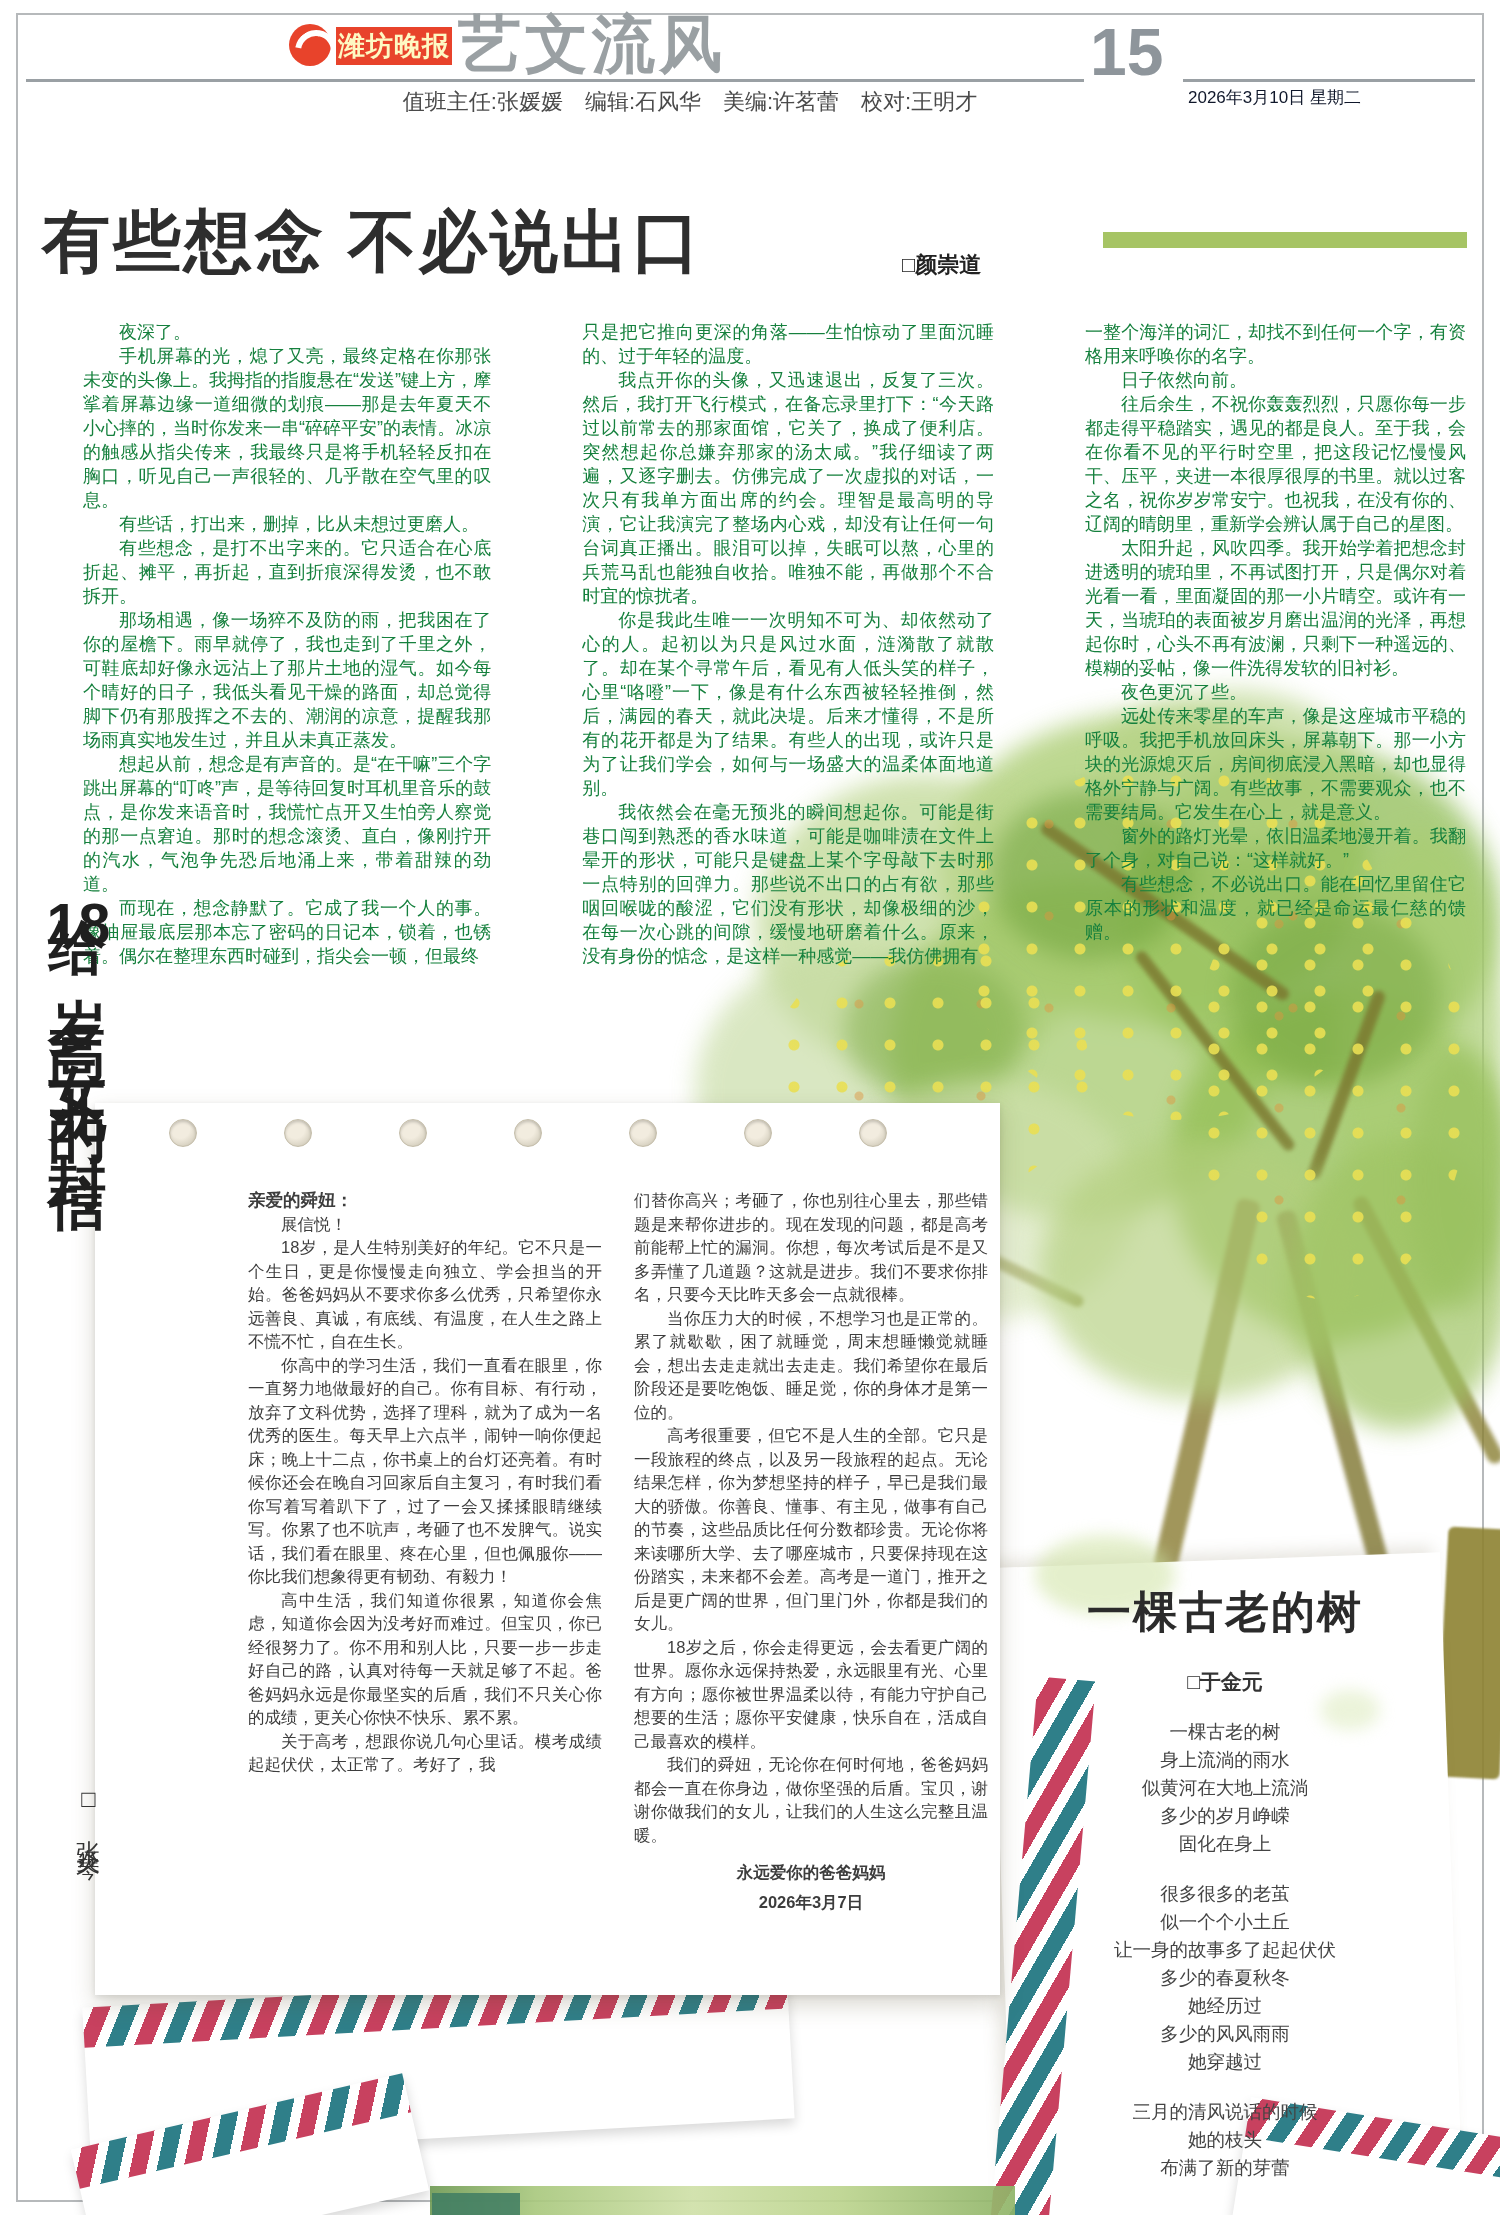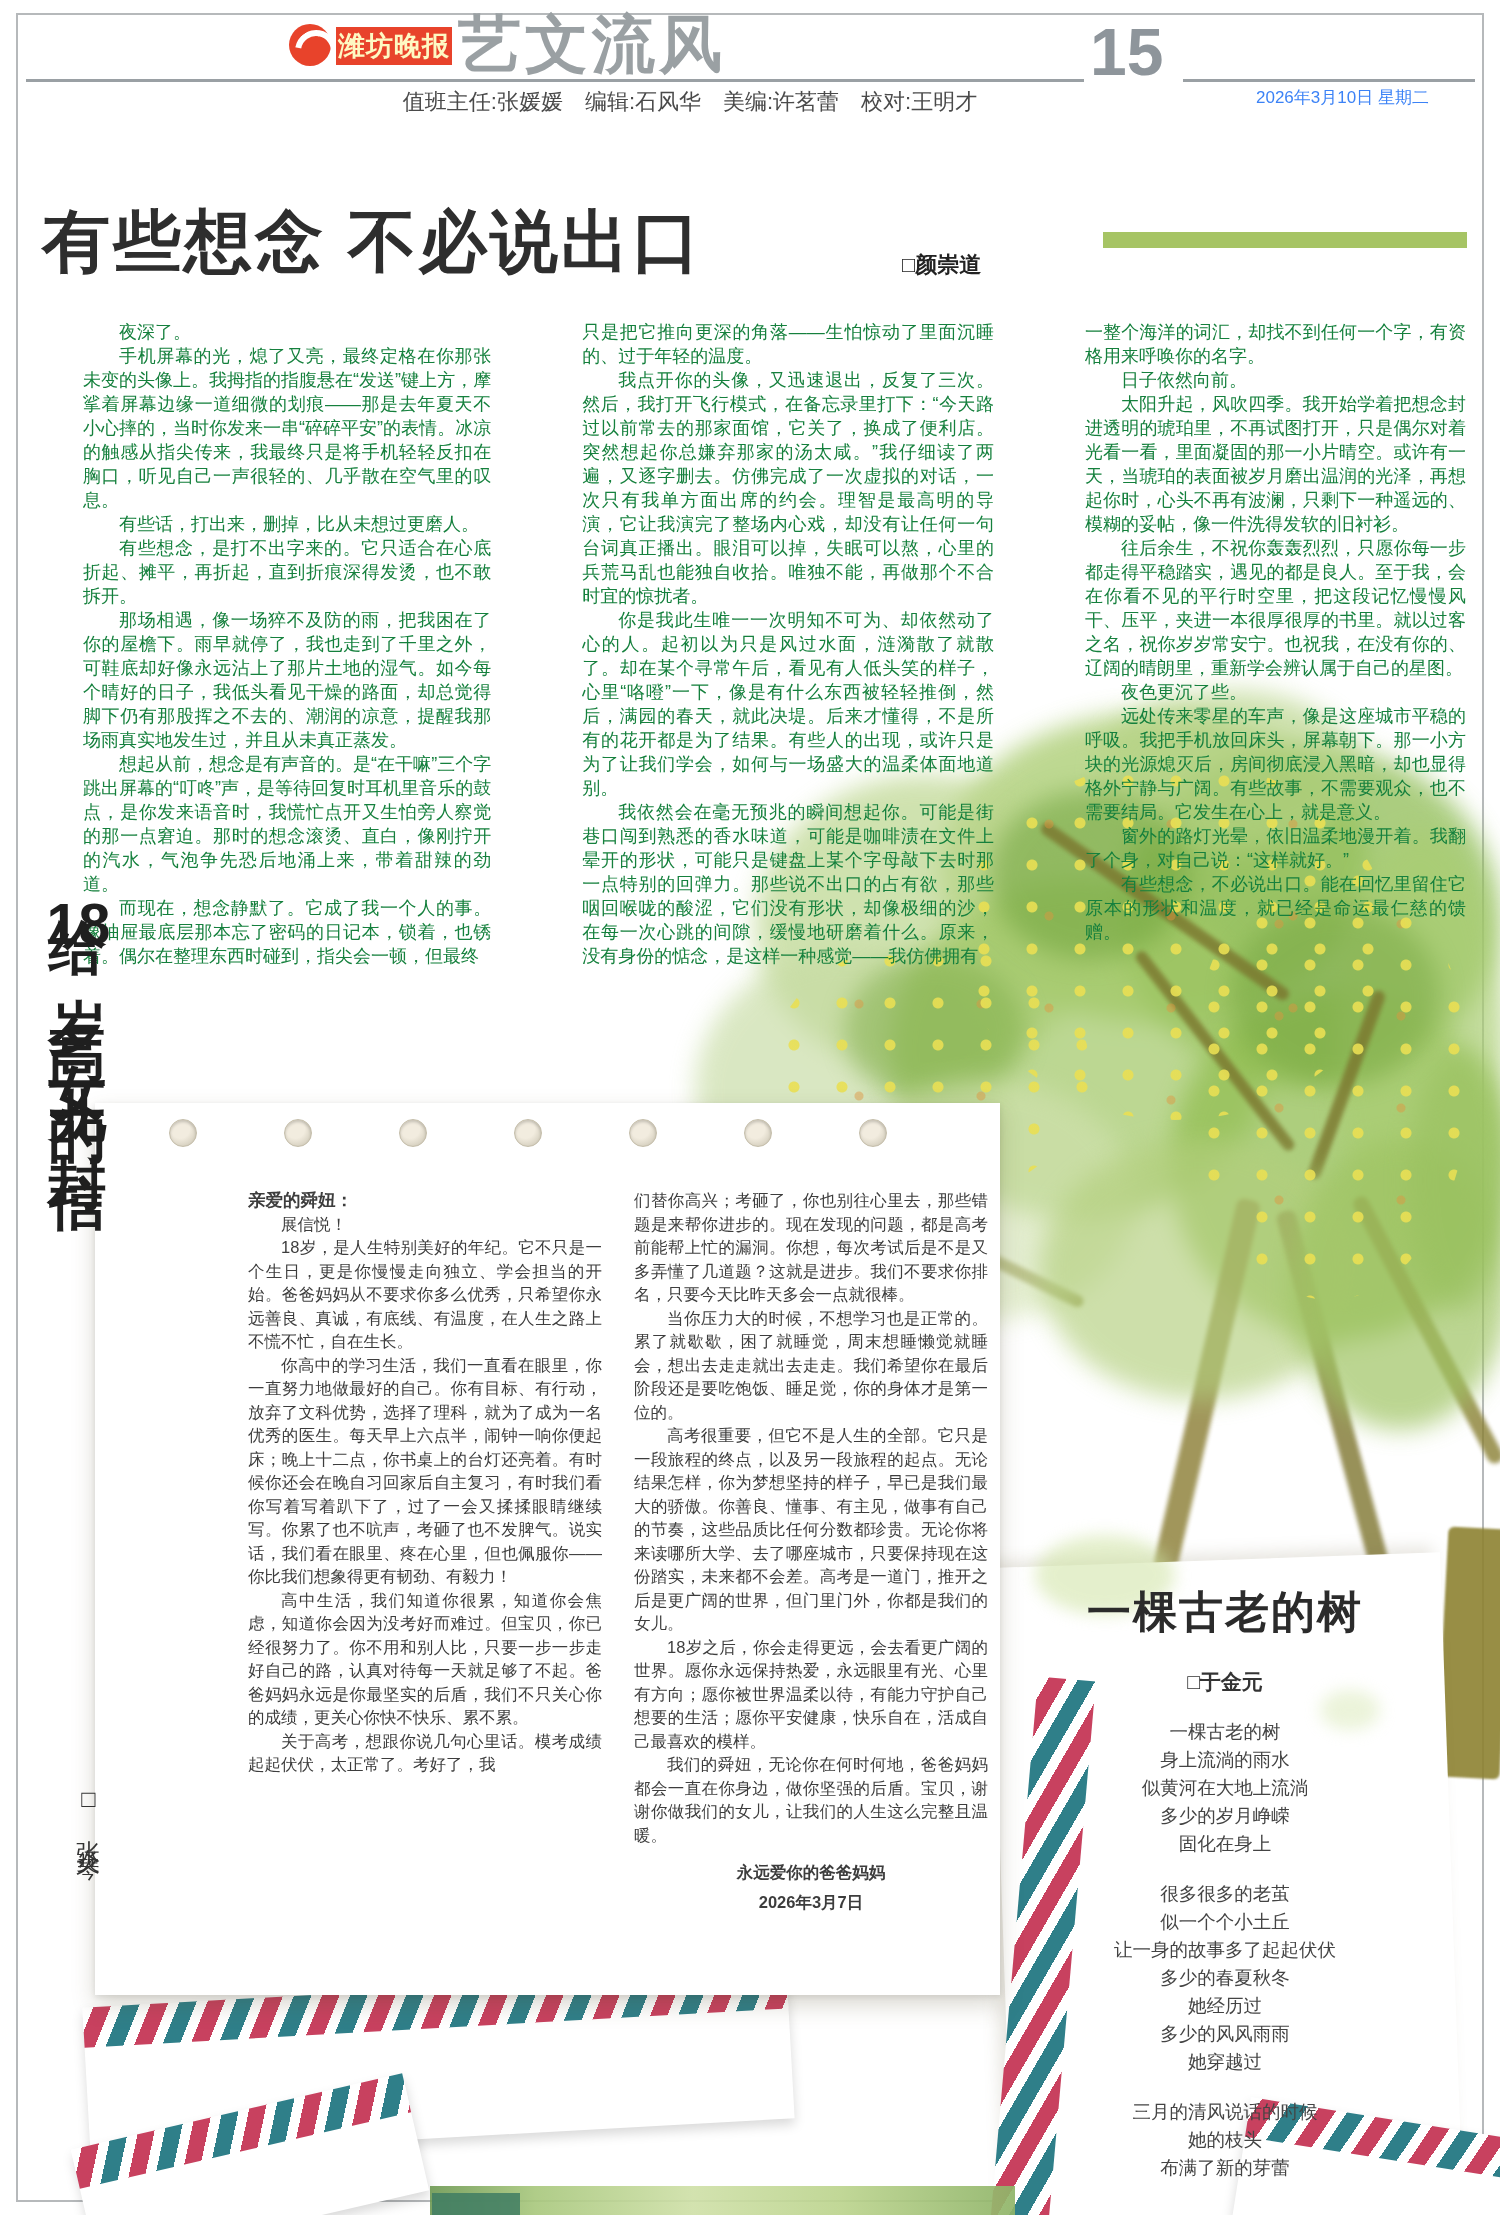"2026年3月10日 星期二" .issue-date { color: #3b82f6 -> #0f172a; left: 1256px -> 1188px }
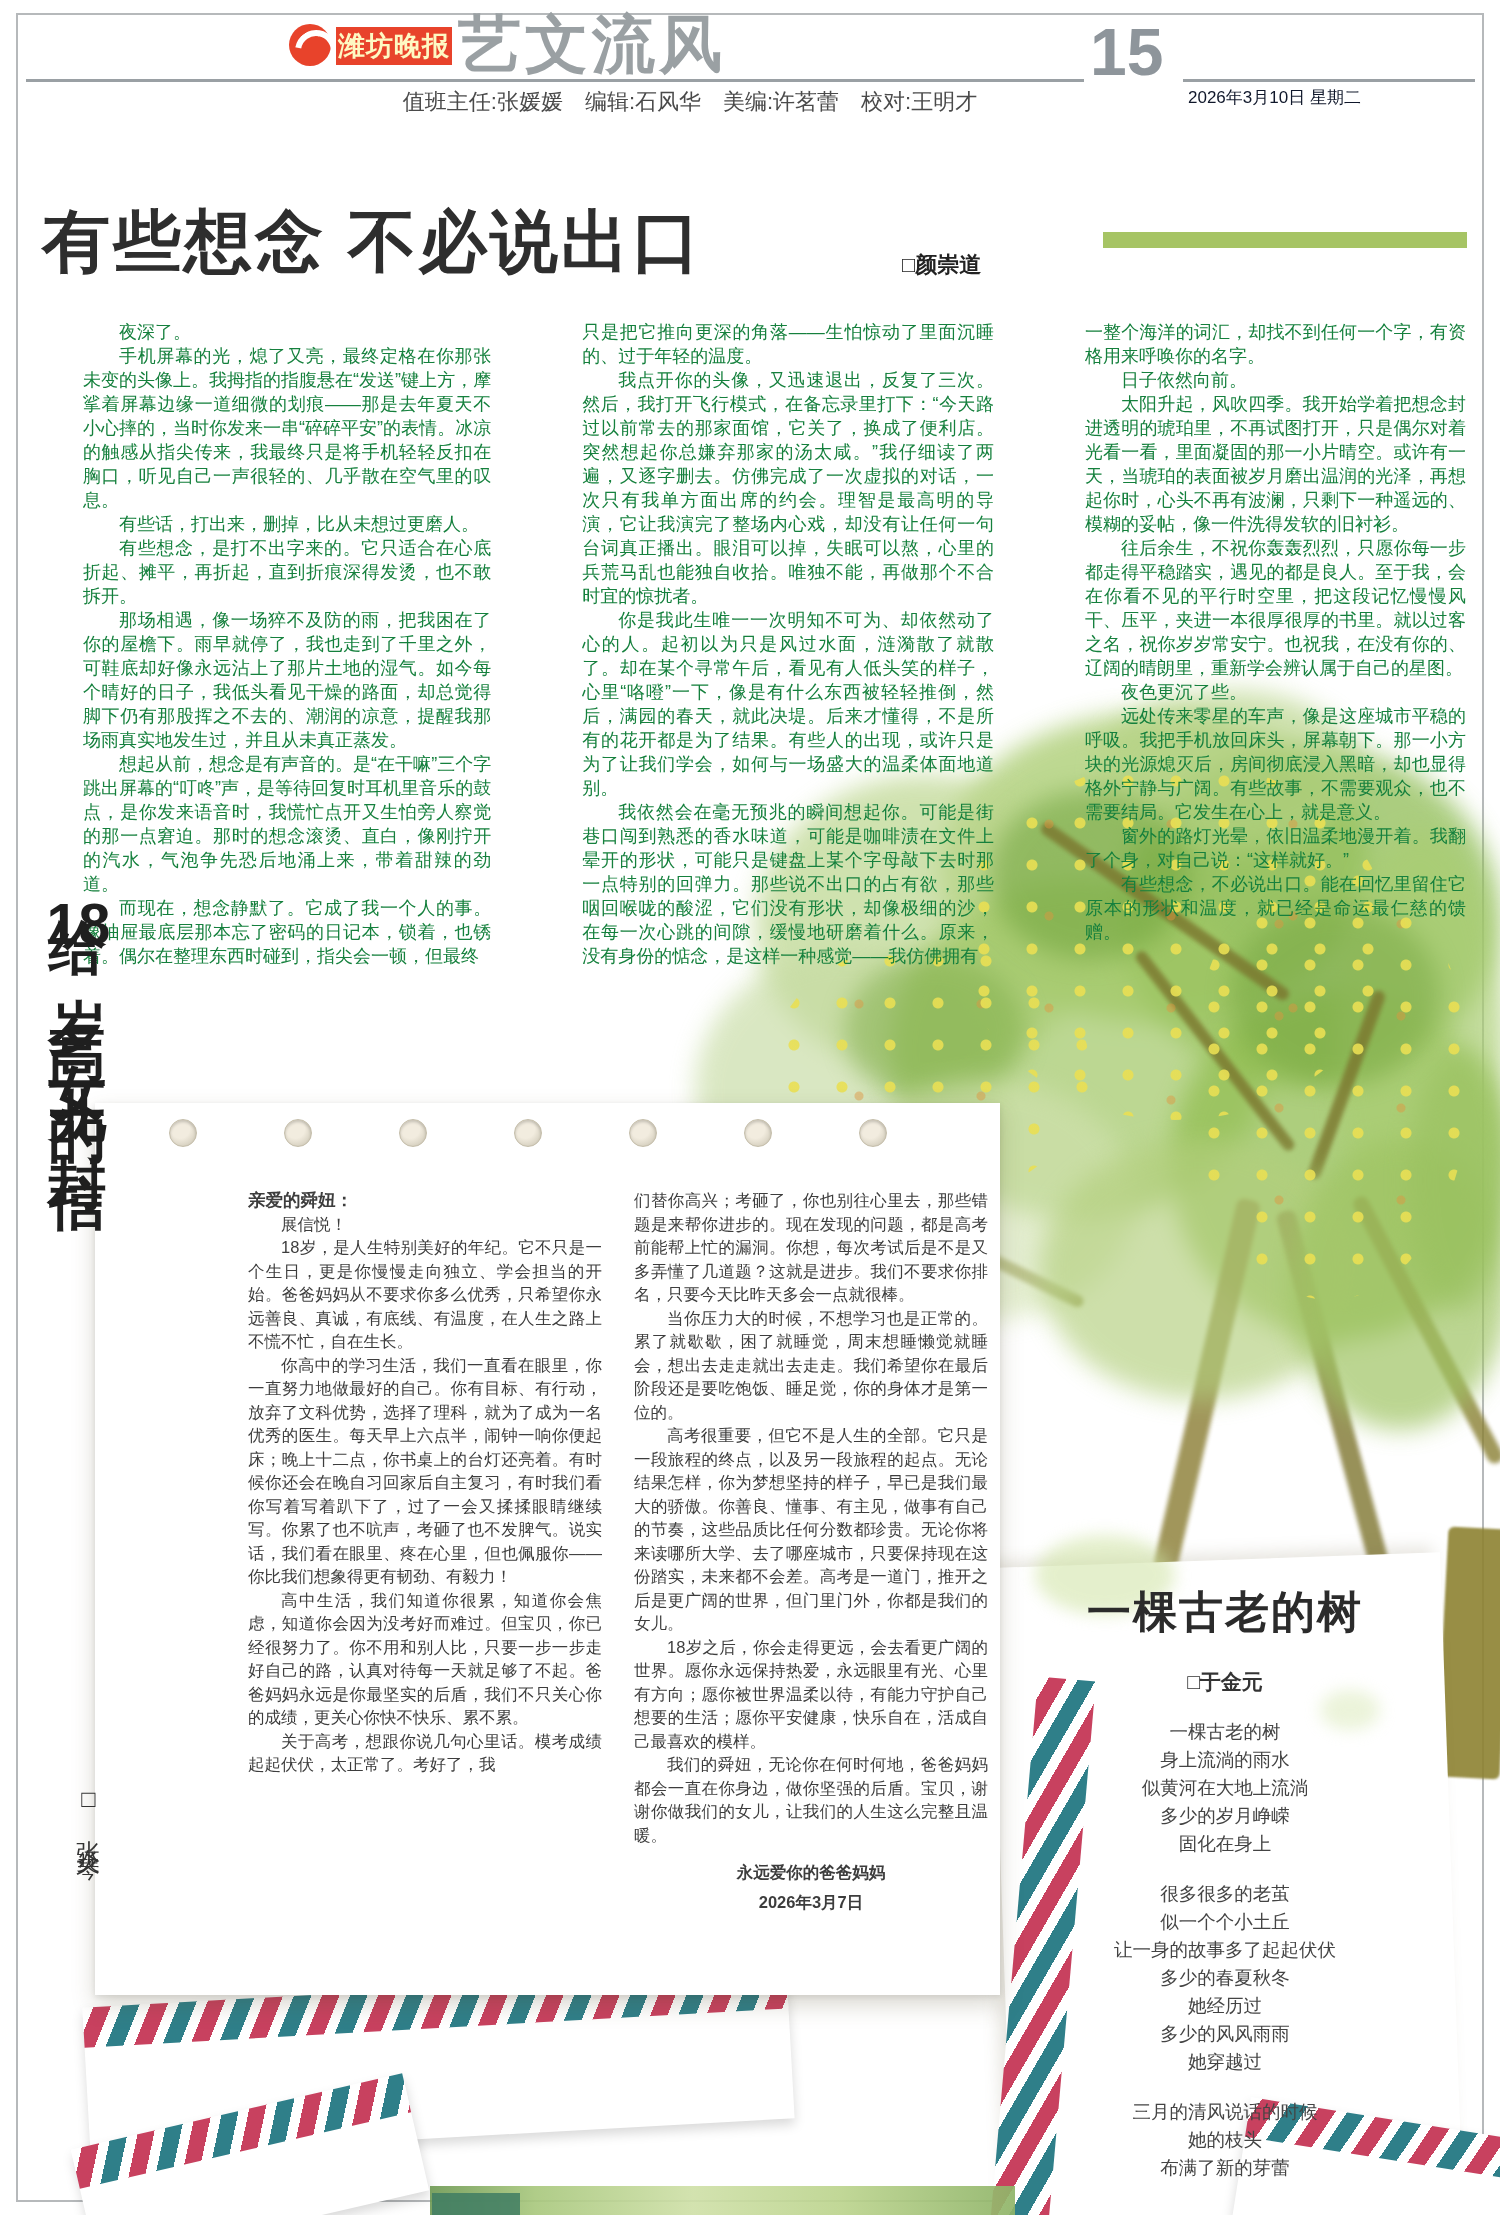"太阳升起，风吹四季。我开始学着把想念封进透明的琥珀里，不再试图打开，只是偶尔对着" p { order: before "往后余生，不祝你轰轰烈烈，只愿你每一步都走得平稳踏实，遇见的都是良人。至于我，会" -> after "往后余生，不祝你轰轰烈烈，只愿你每一步都走得平稳踏实，遇见的都是良人。至于我，会" }
